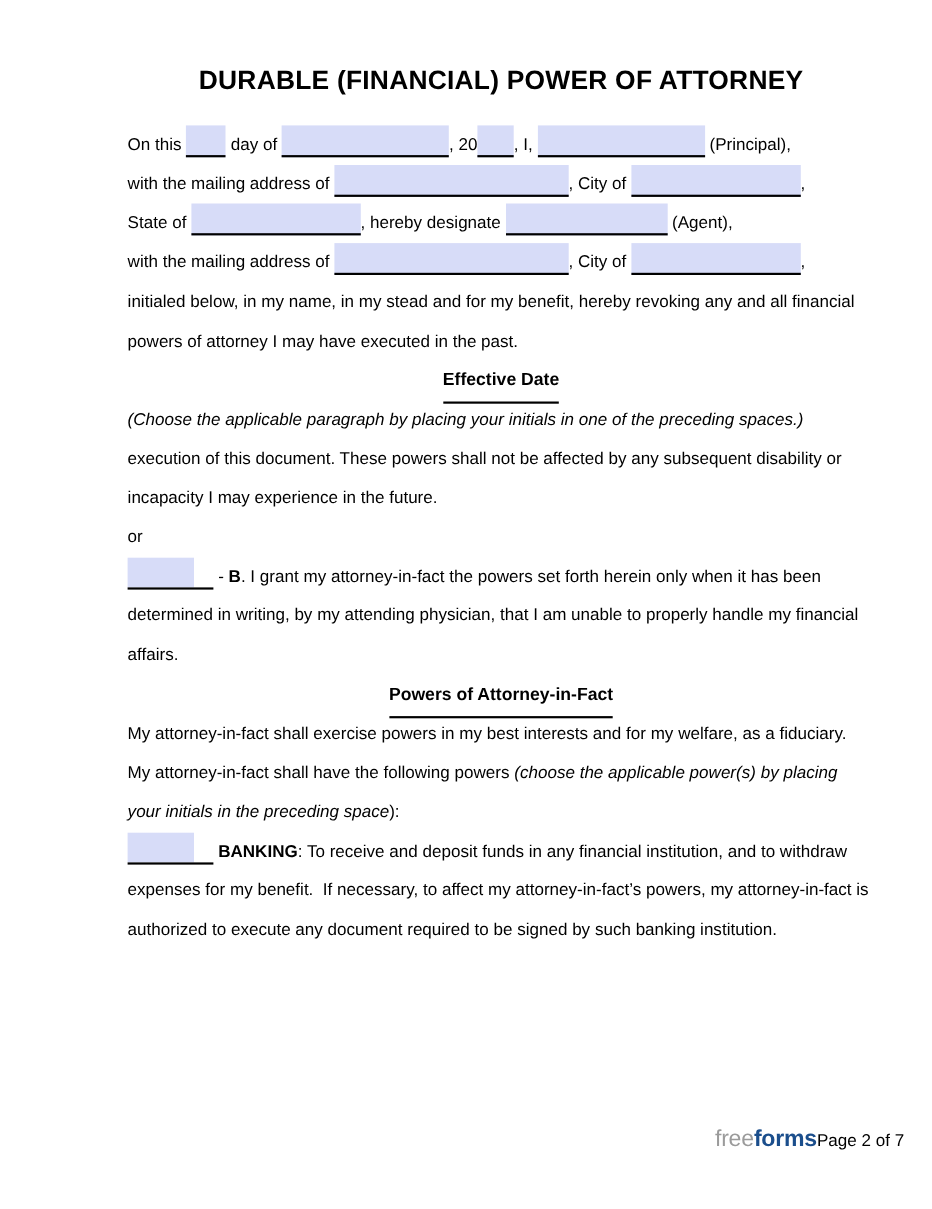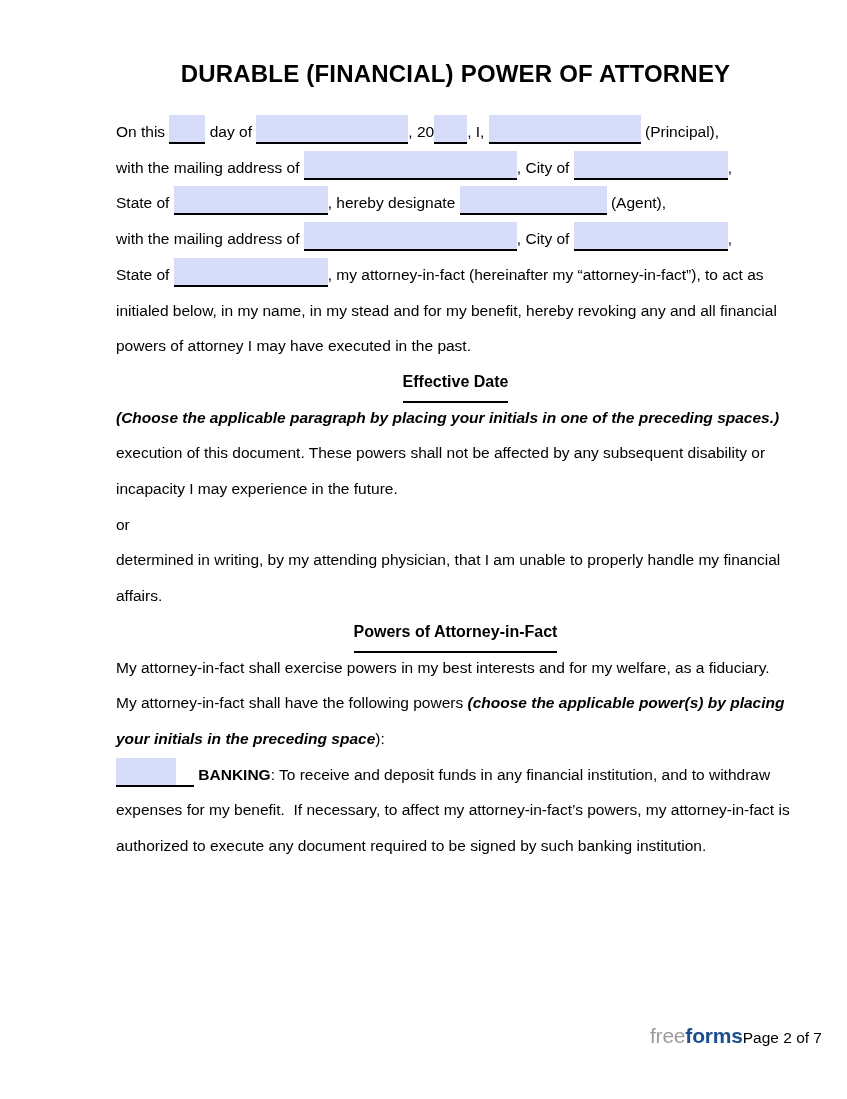"State of , my attorney-in-fact" div.line { html: <div><span>State of </span><span></span><span>, my attorney-in-fact (hereinafter my “attorney-in-fact”), to act as</span></div> -> none }
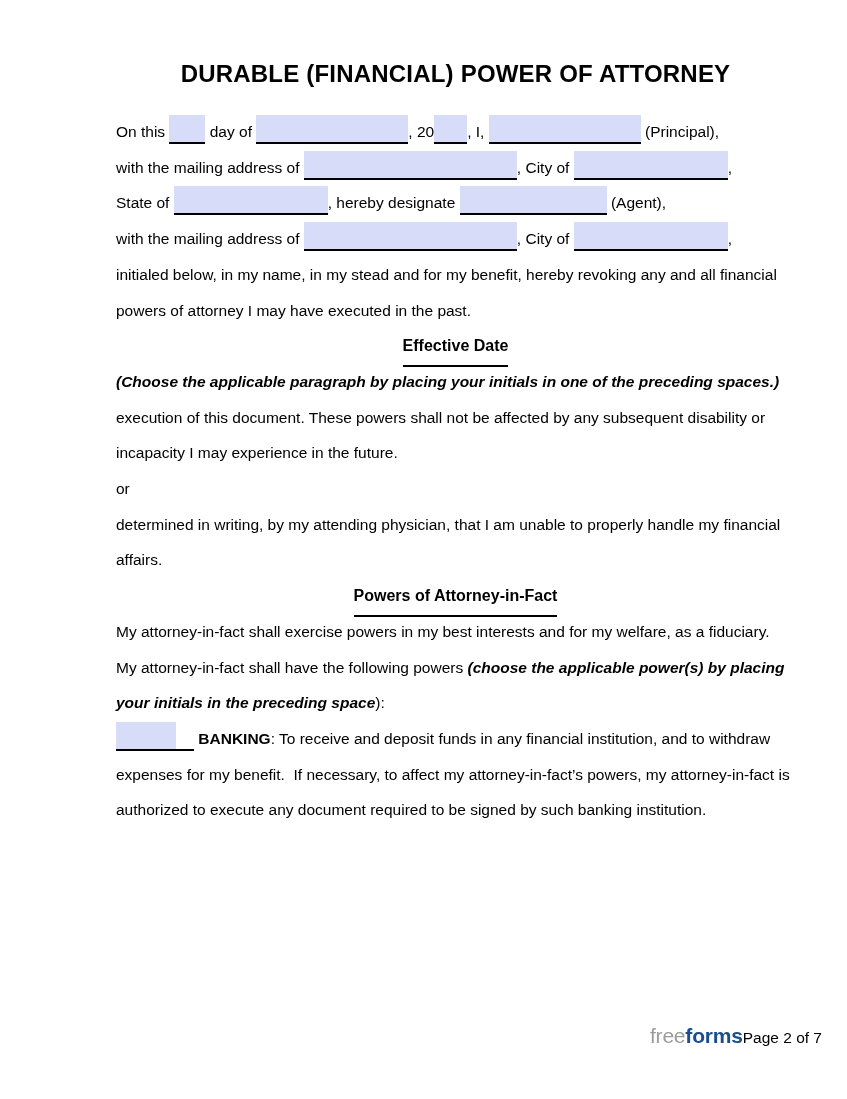"(Choose the applicable paragraph by" .i { font-weight: bold -> none }
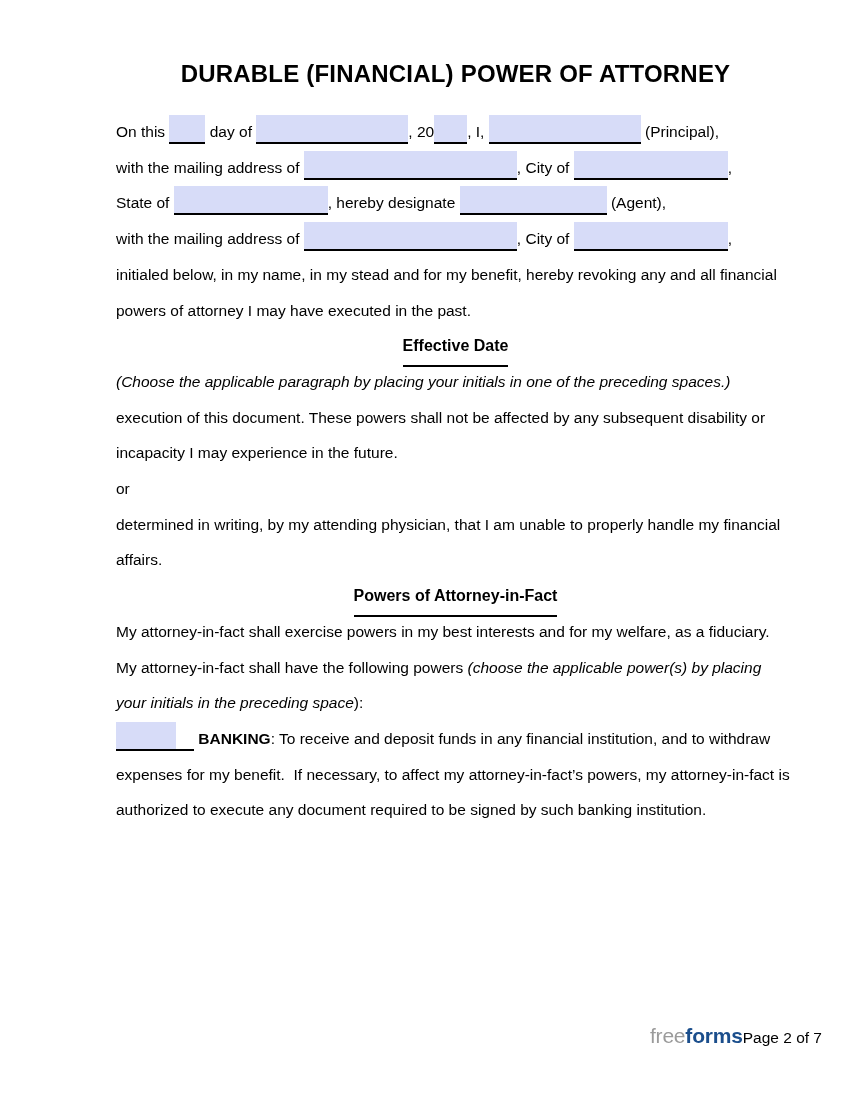"- B. I grant my" div.line { html: none -> <div><span></span><span> - </span><span>B</span><span>. I grant my attorney-in-fact the powers set forth herein only when it has been</span></div> }
